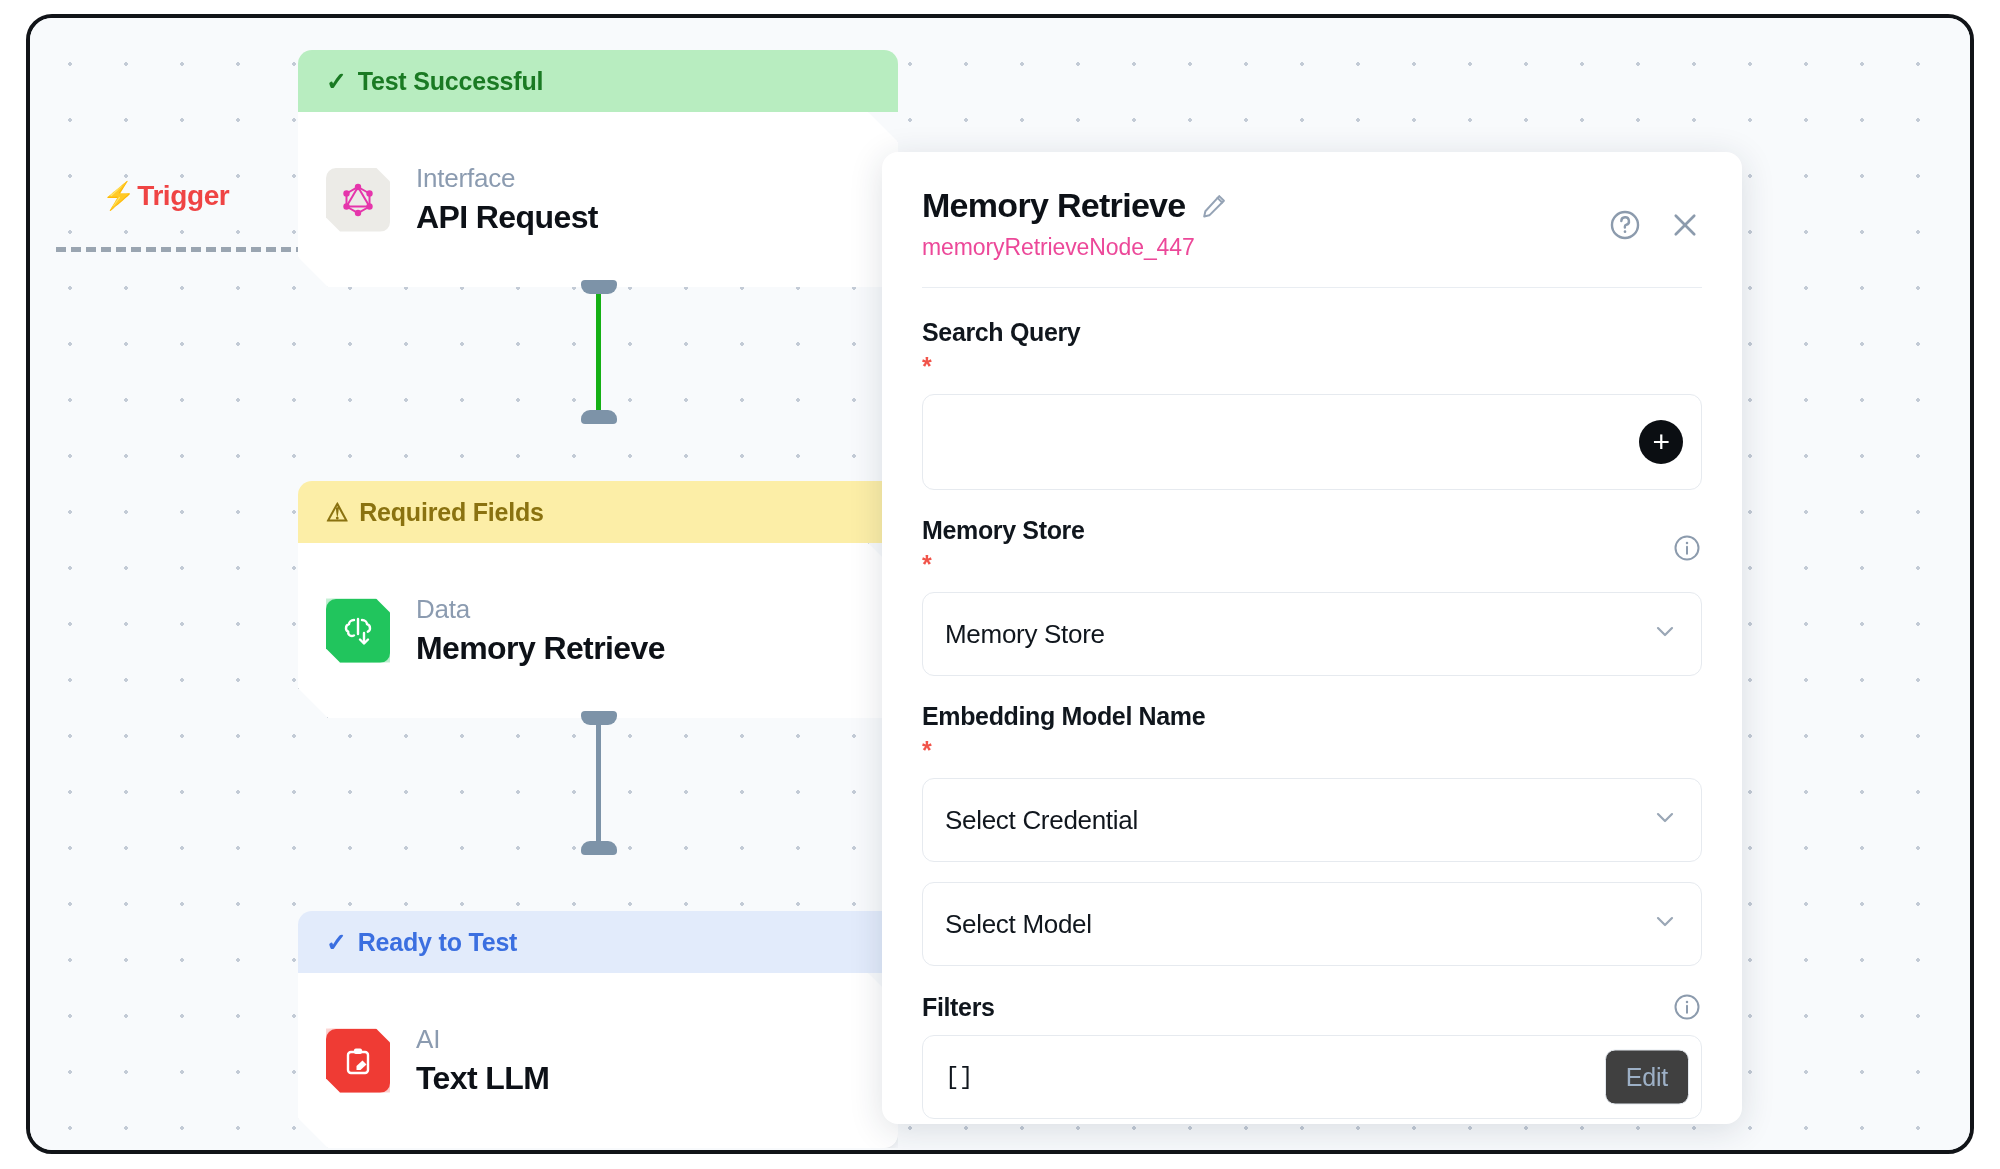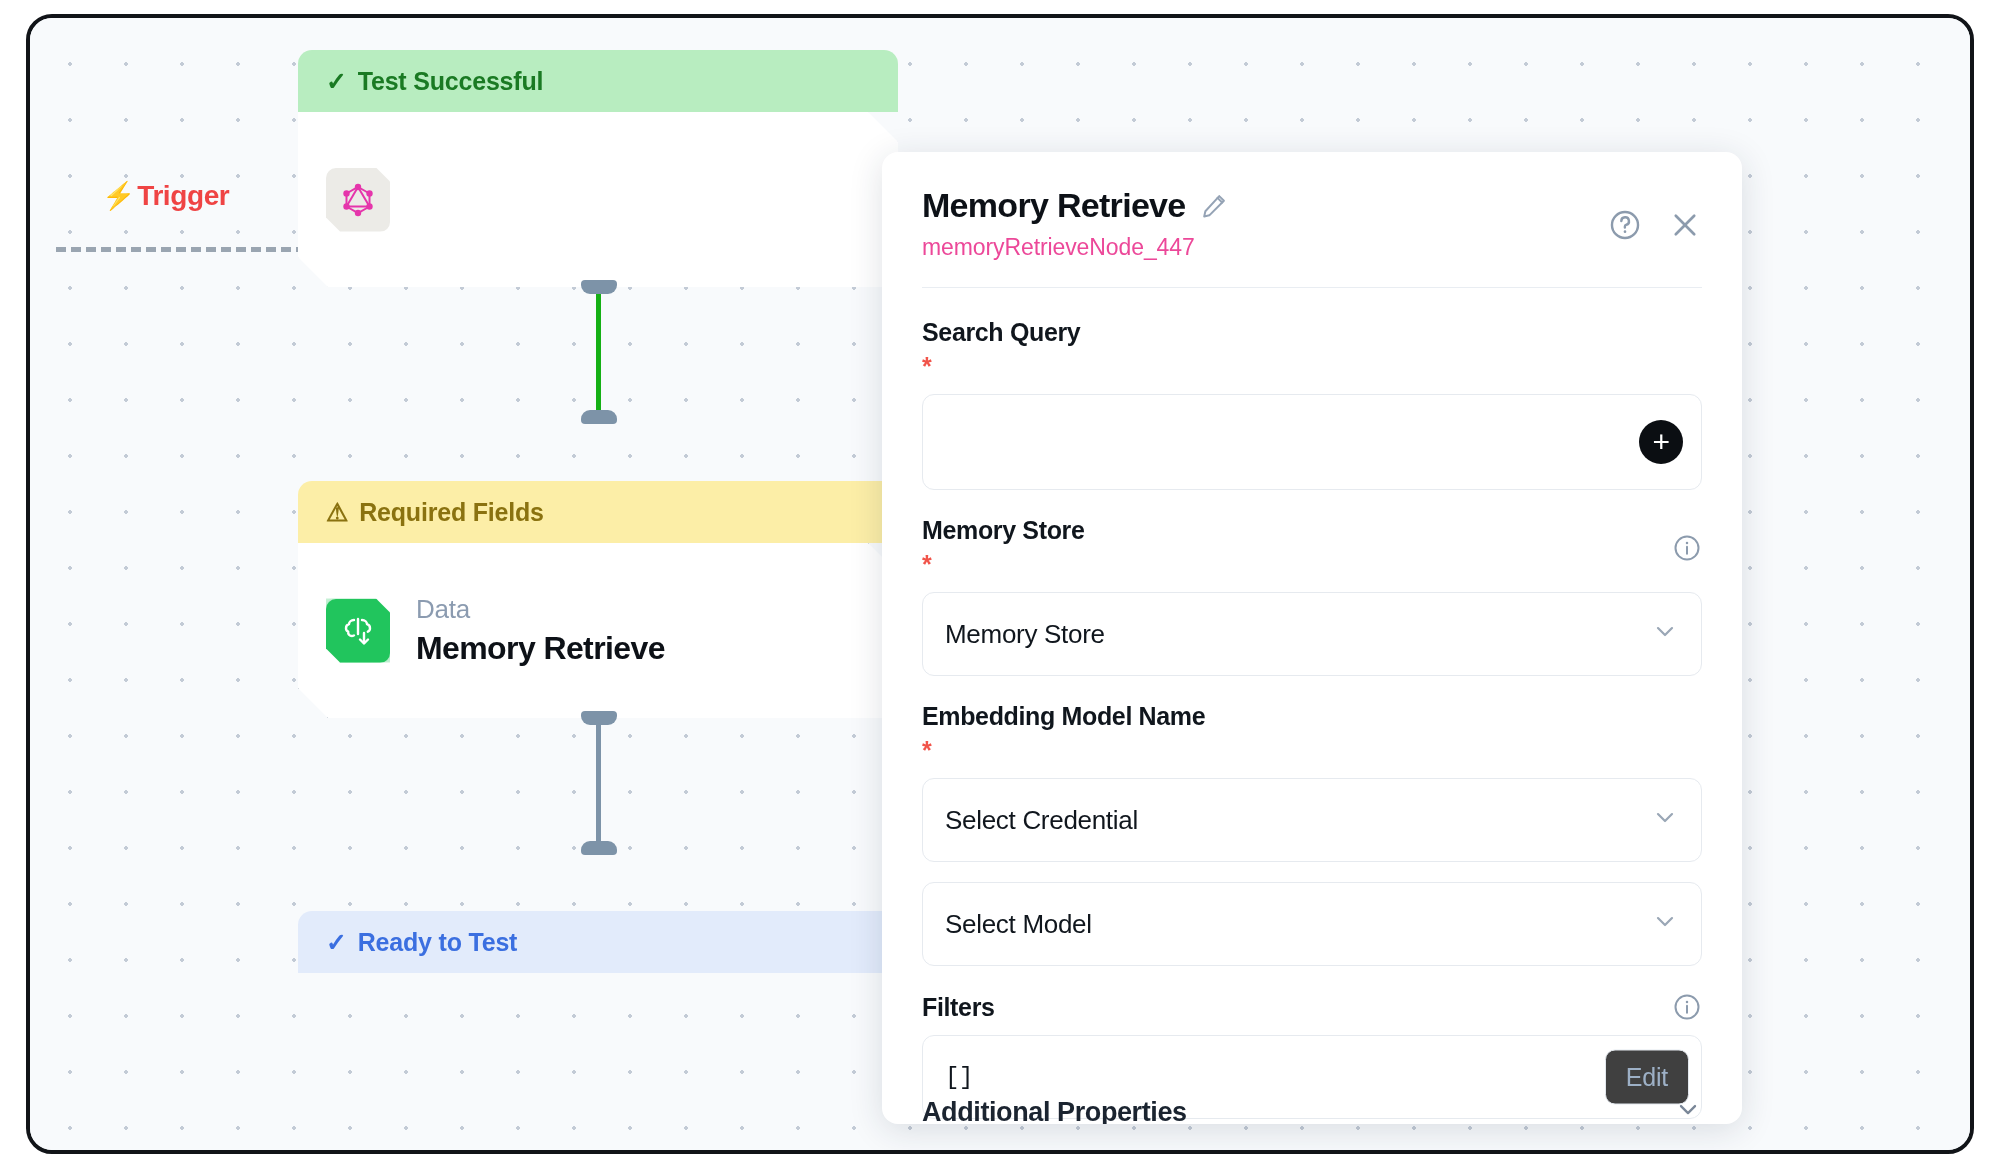"Interface" div.node-text { html: none -> <div> <span>Interface</span> <span>API Request</span> </div> }
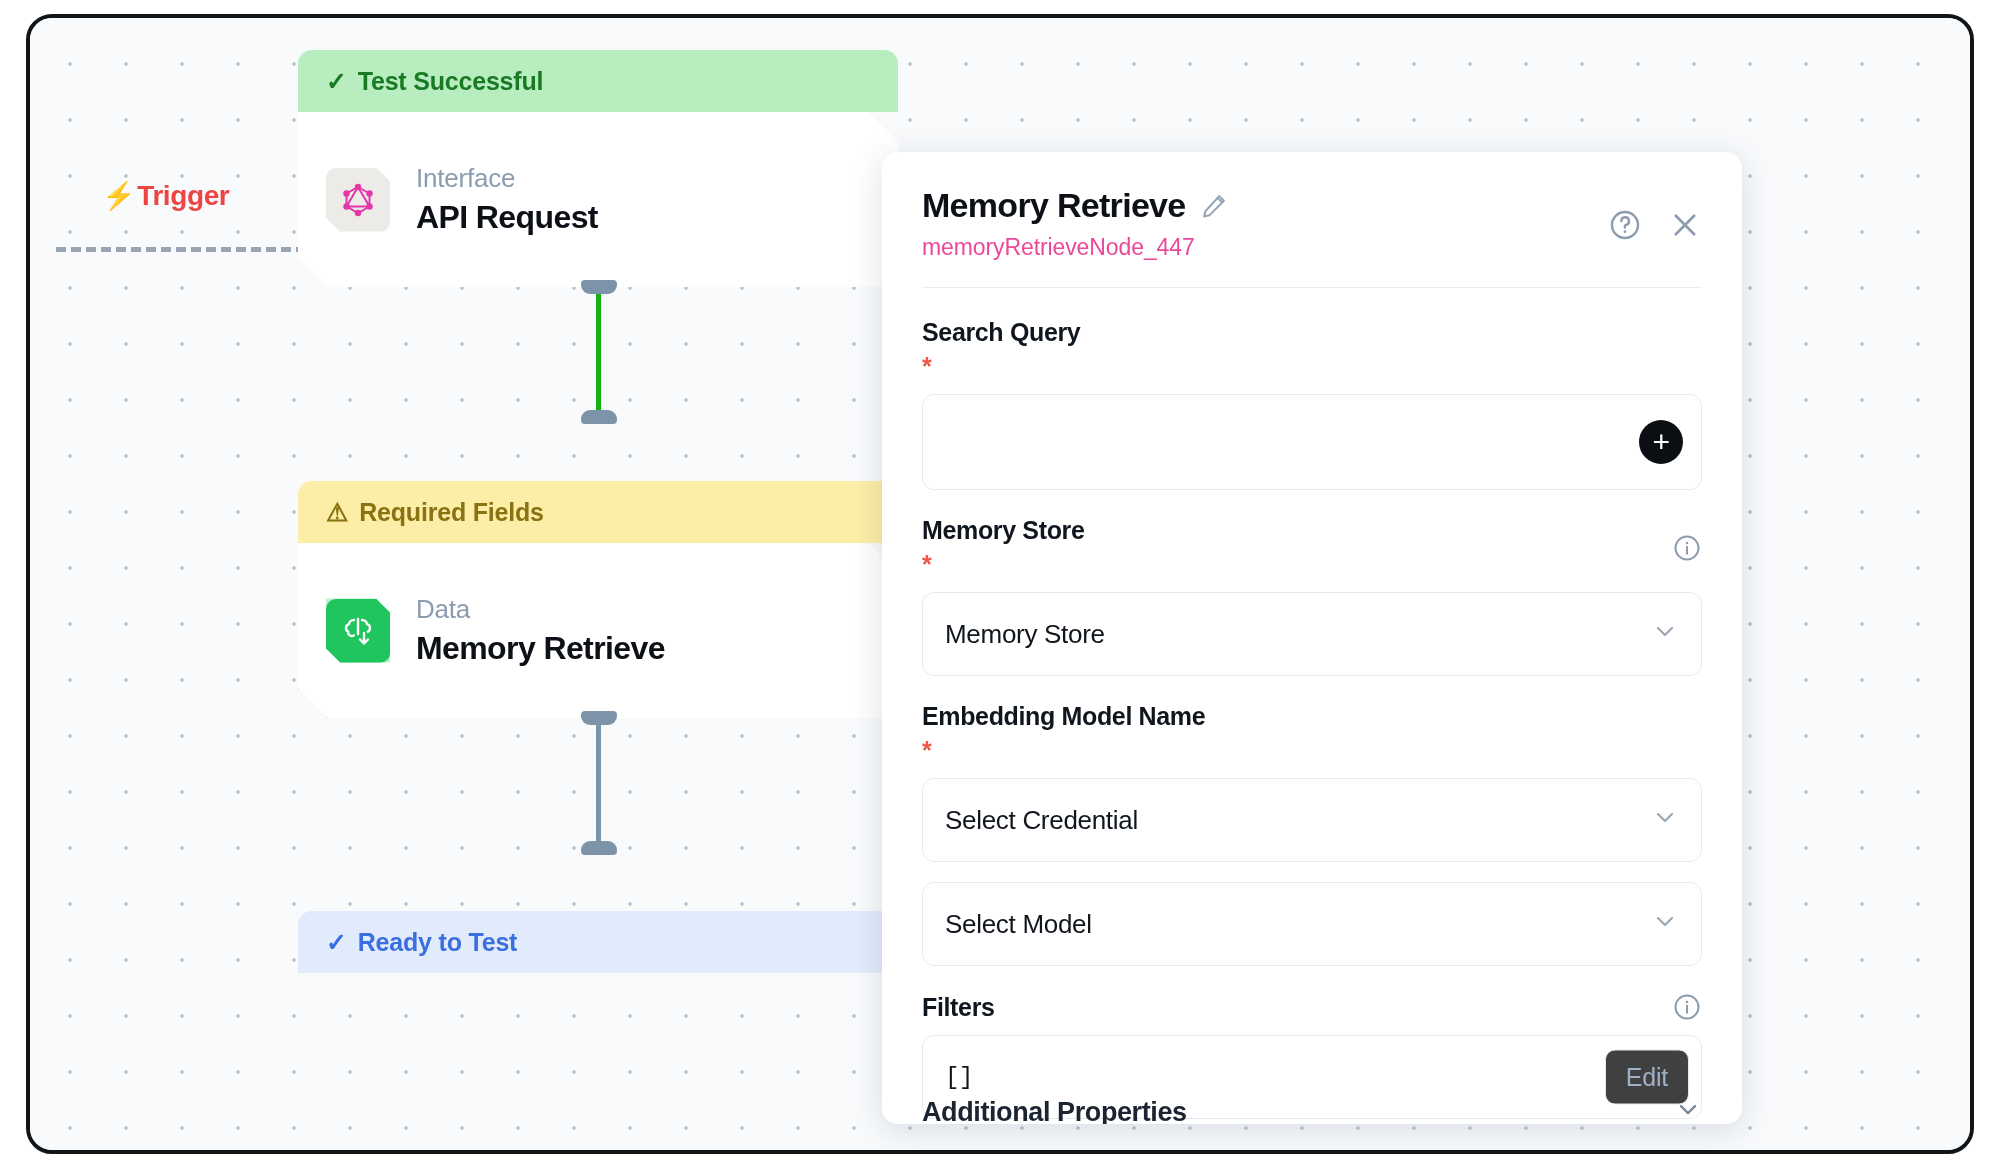"AI" div.node-card { html: none -> <div> <div> <svg> <rect></rect> <rect></rect> <path></path> </svg> </div> <div> <span>AI</span> <span>Text LLM</span> </div> </div> }
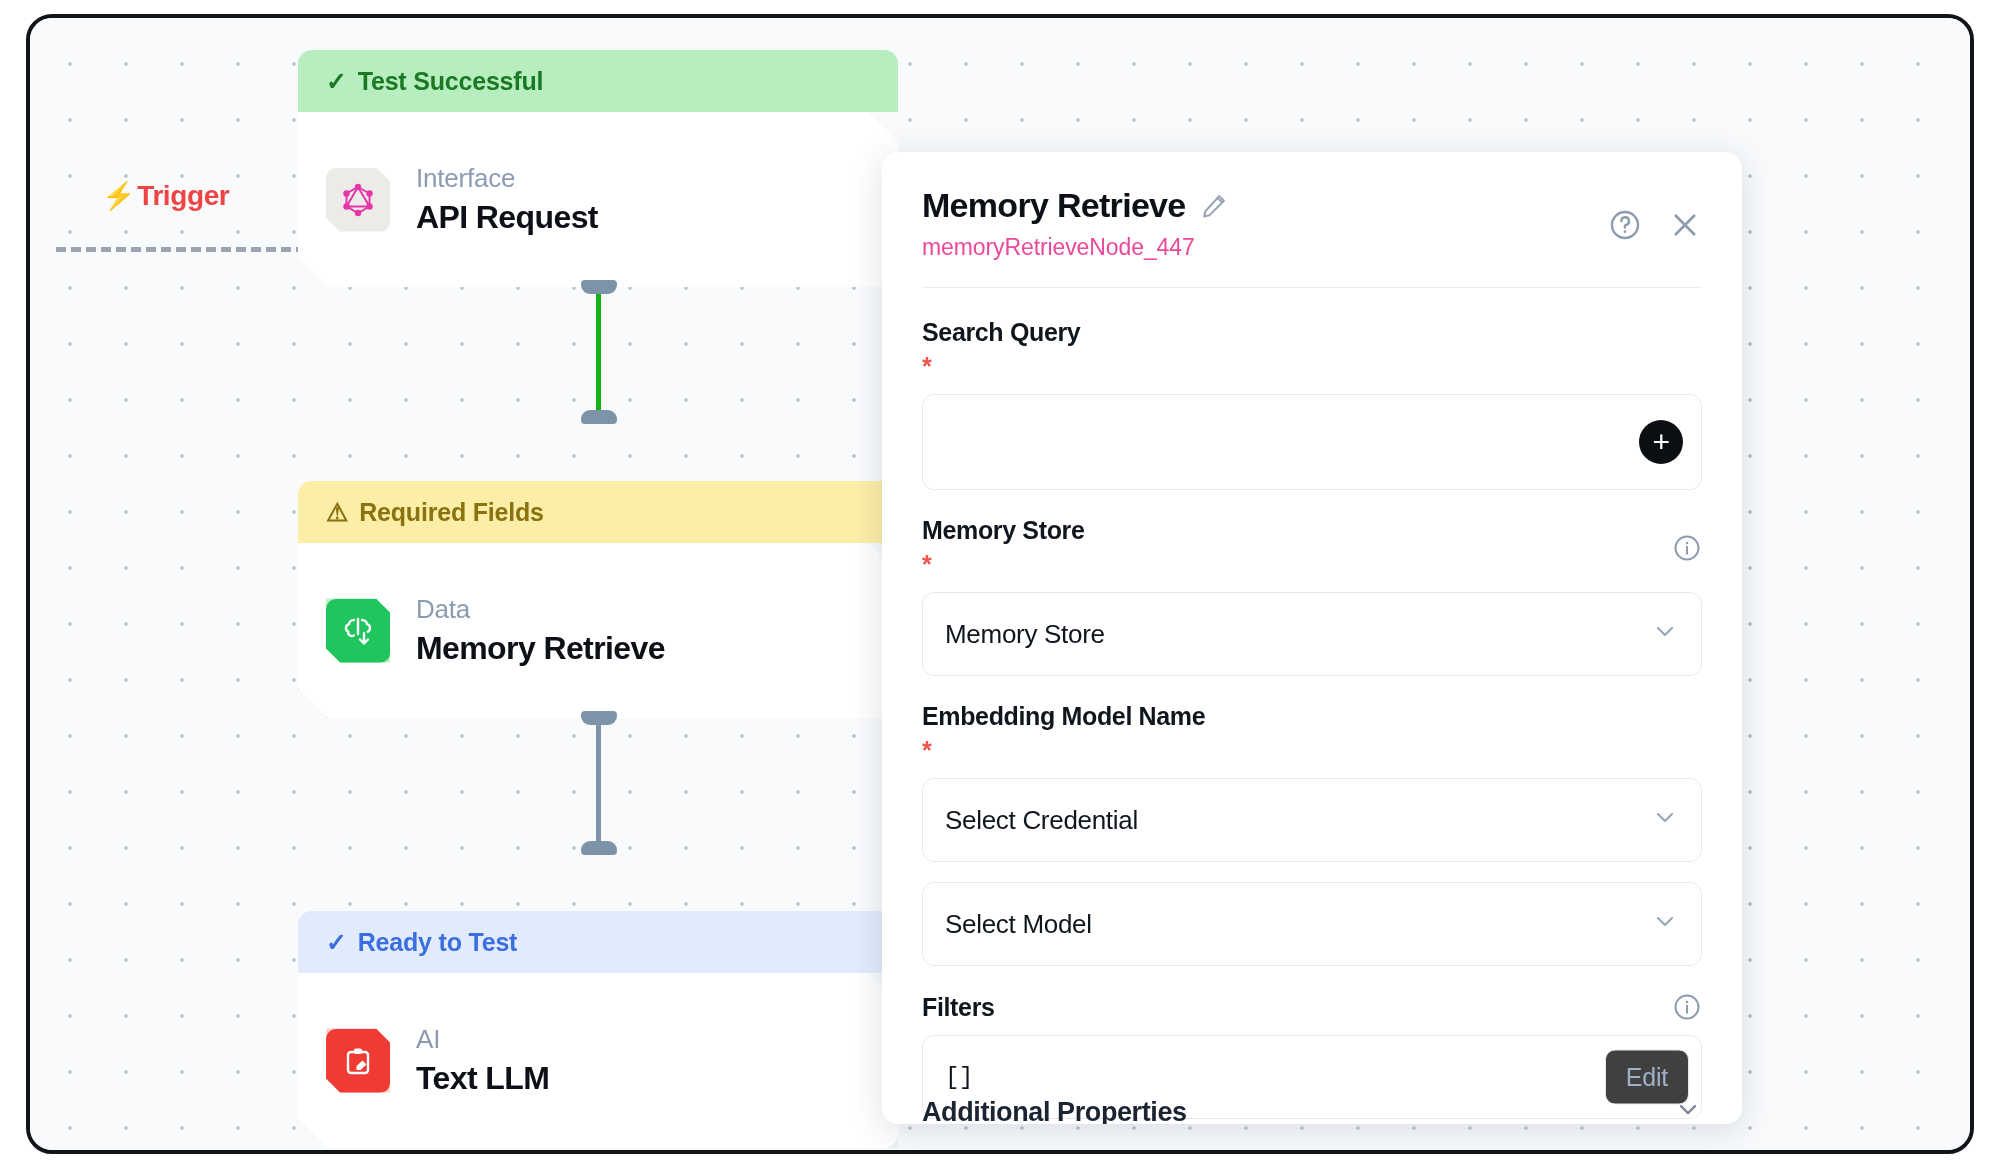"Additional Properties" div { html: <div> <span>Additional Properties</span> <span> <svg> <polyline></polyline> </svg> </span> </div> -> none }
